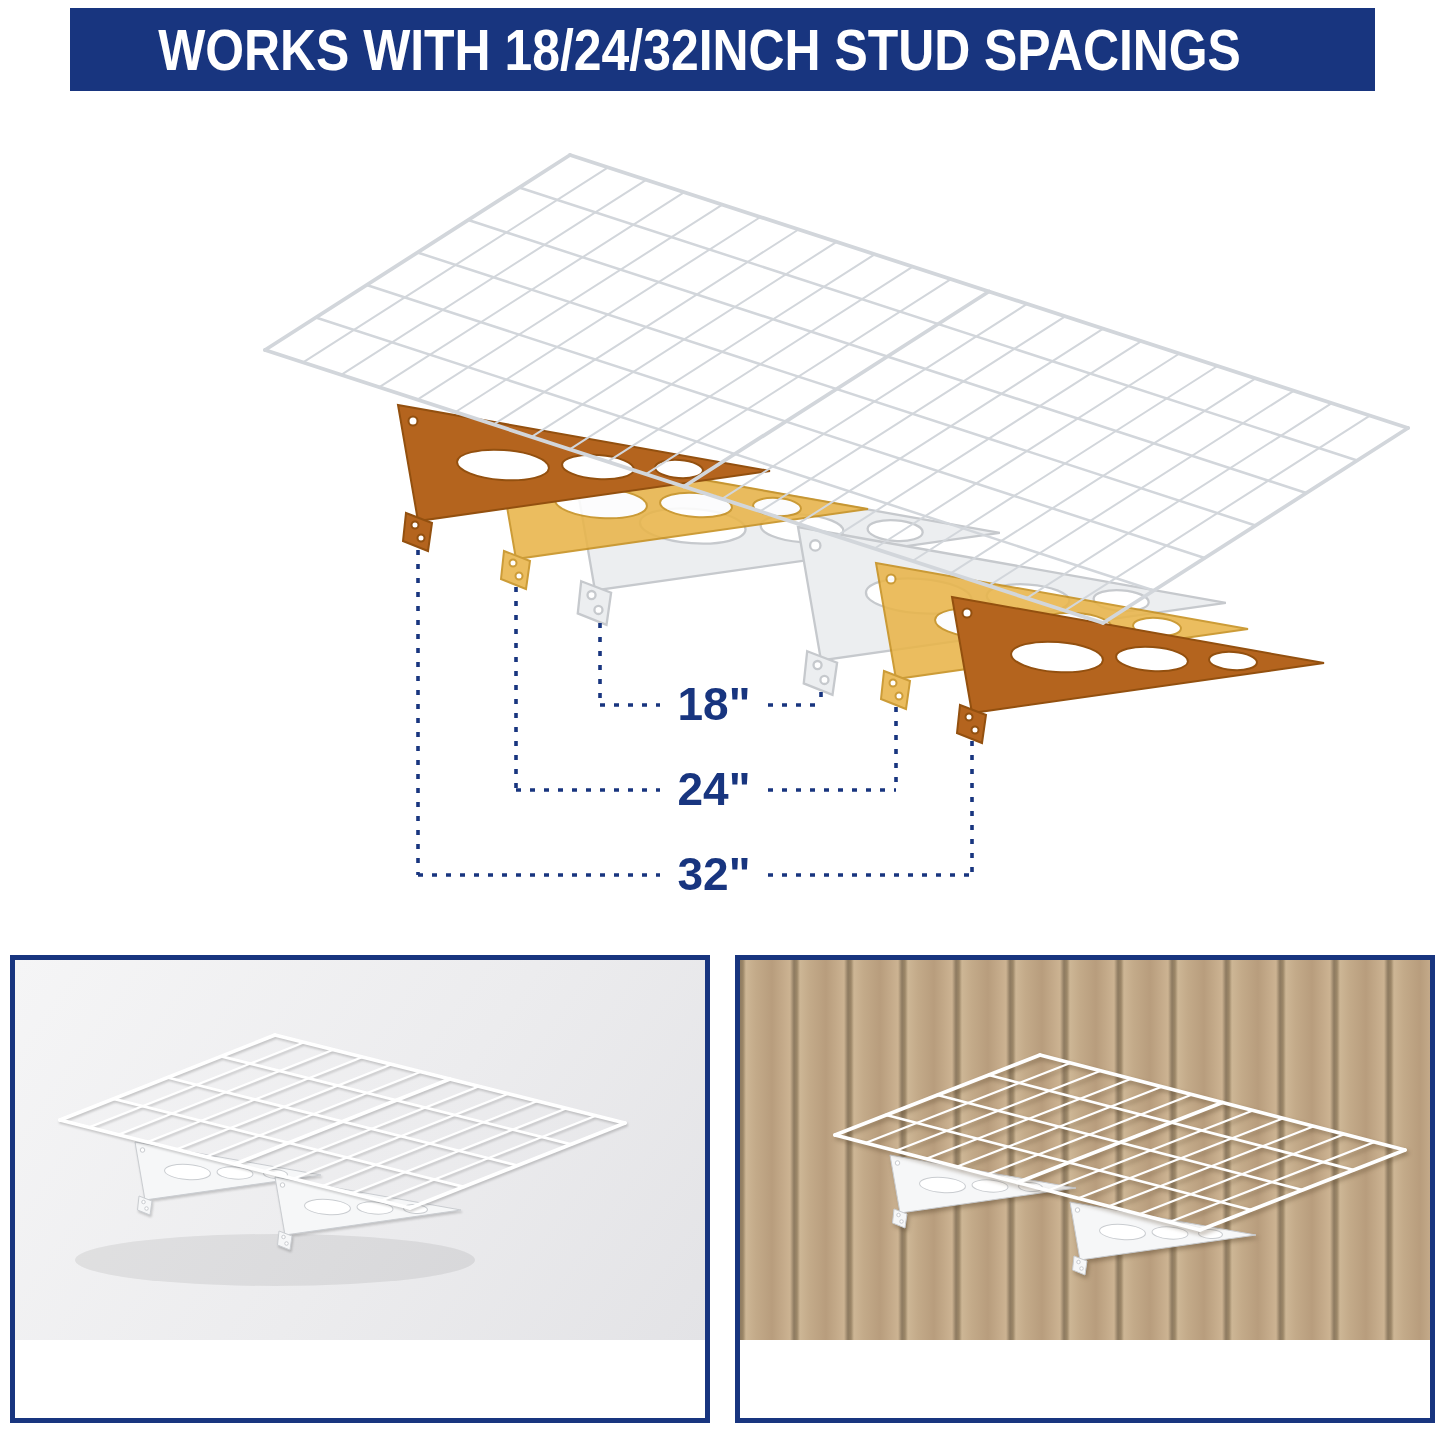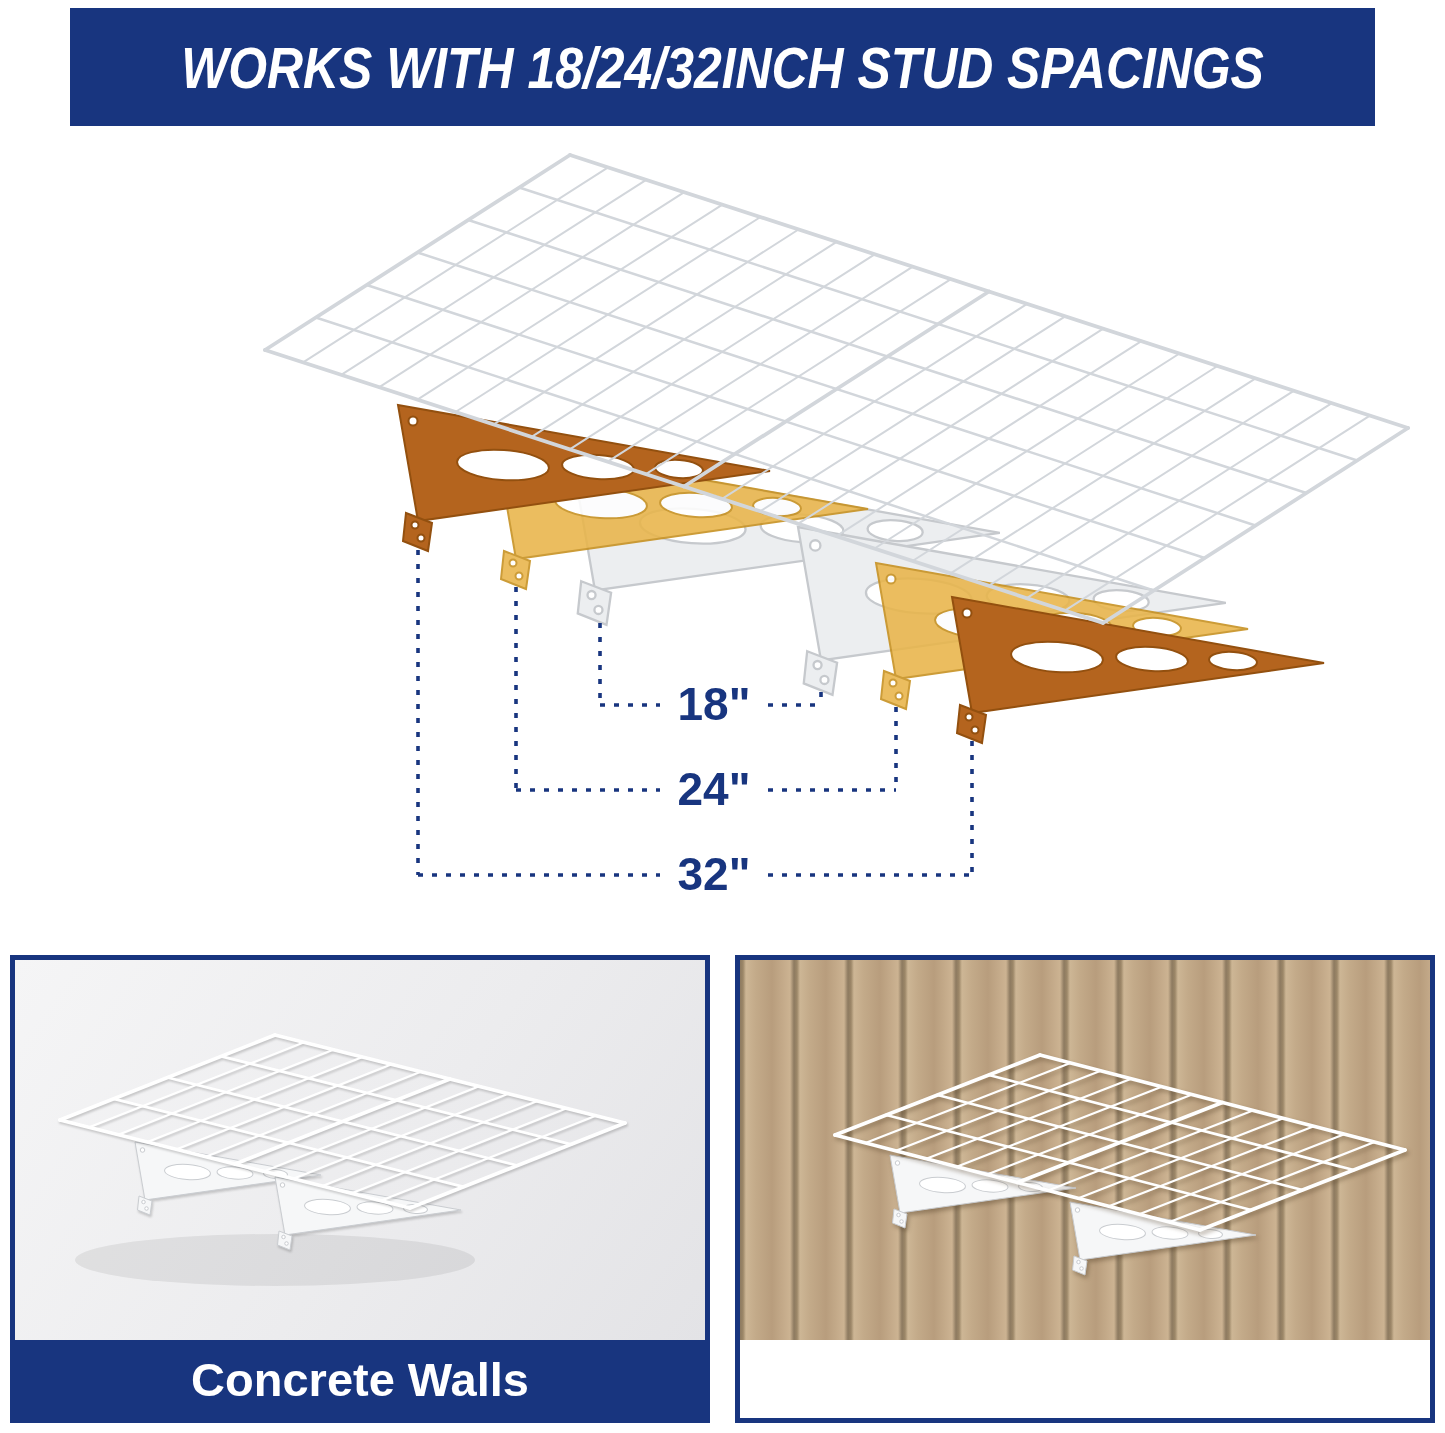"WORKS WITH 18/24/32INCH STUD SPACINGS" .banner { font-style: italic -> none; height: 118px -> 83px; justify-content: center -> flex-start }
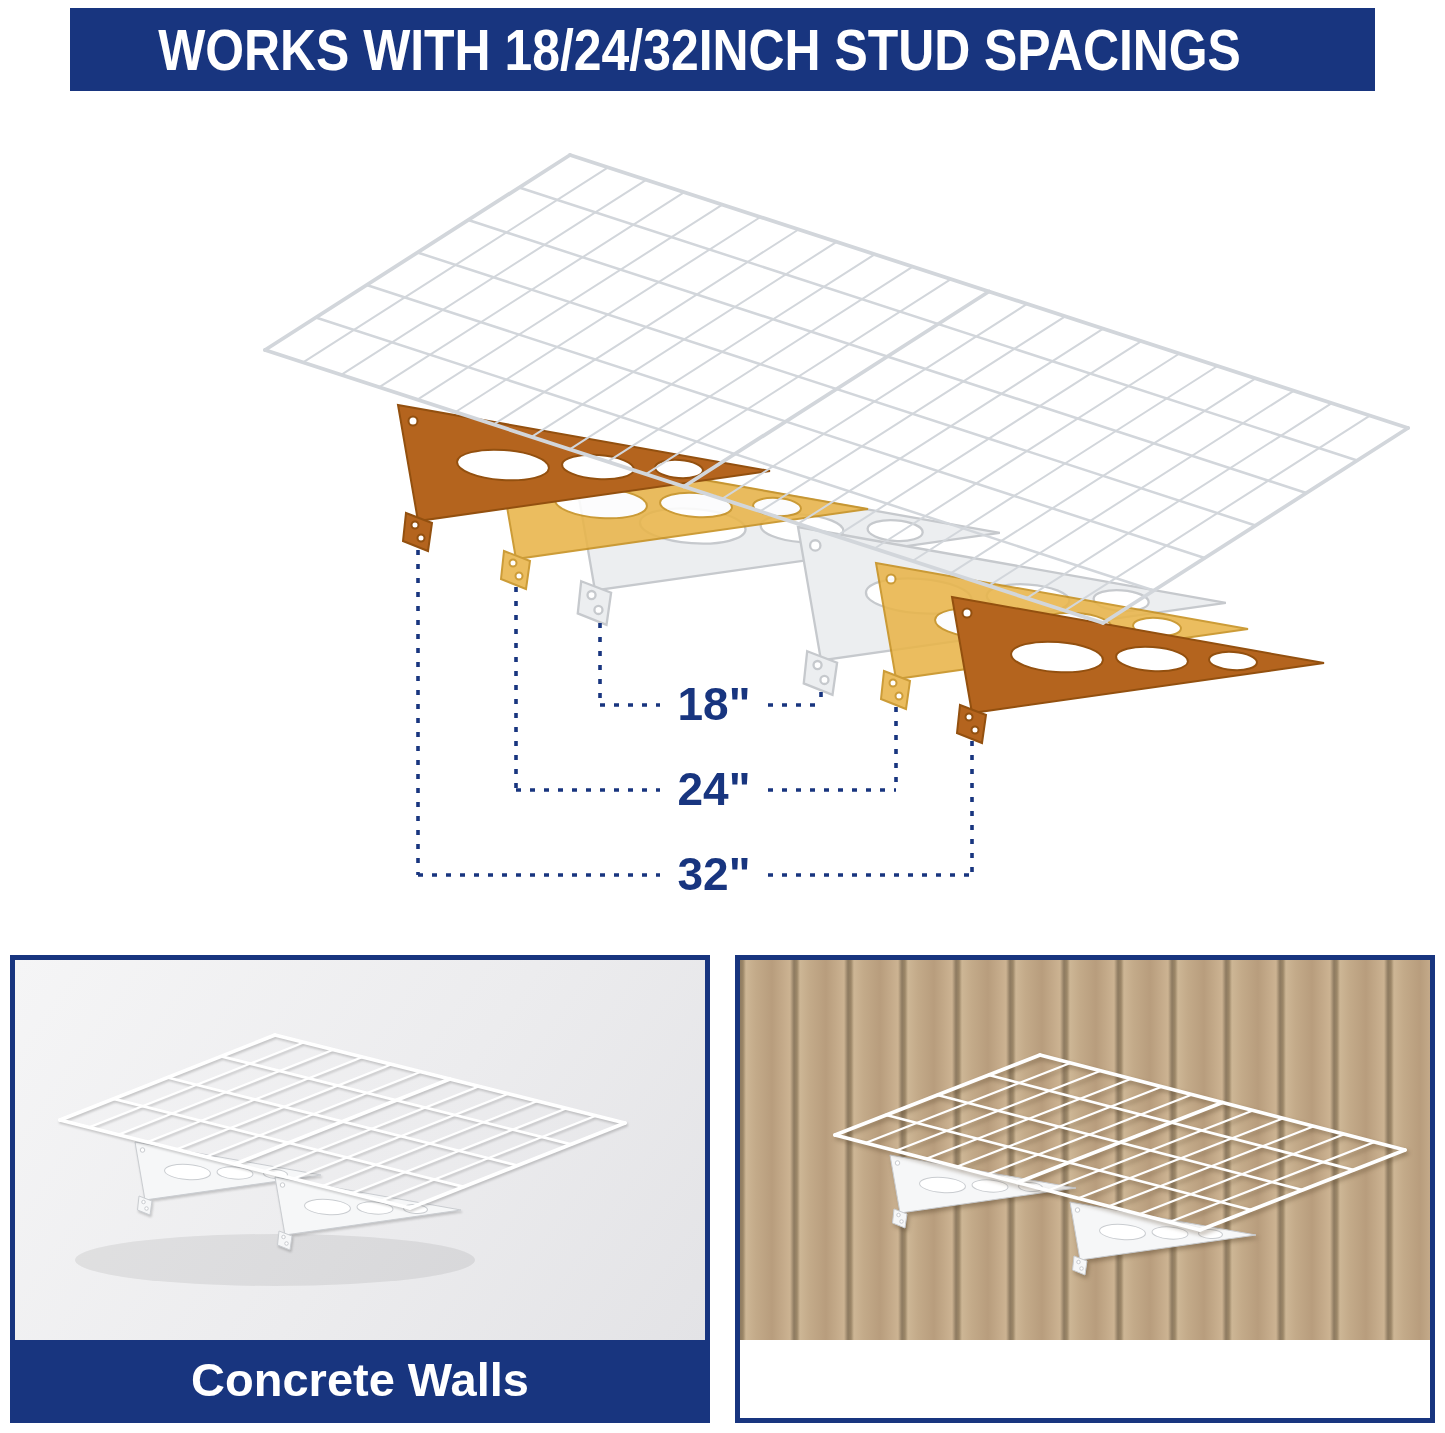"Concrete Walls" div.panel-caption { html: <div> <span>Concrete Walls</span> </div> -> none }
